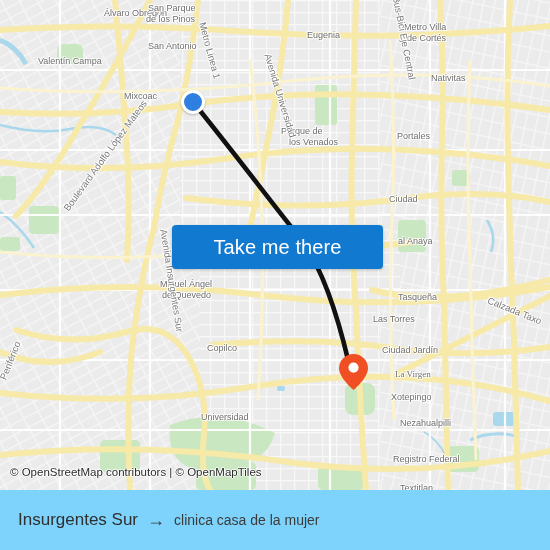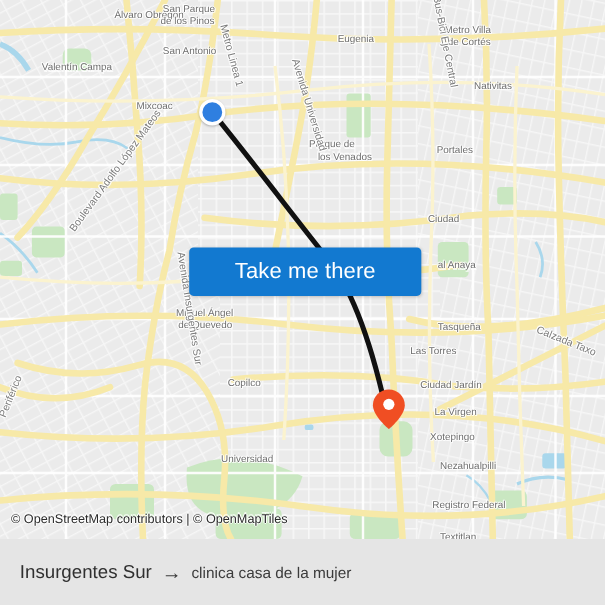"La Virgen" div.map-label { font-family: none -> Liberation Serif, serif }
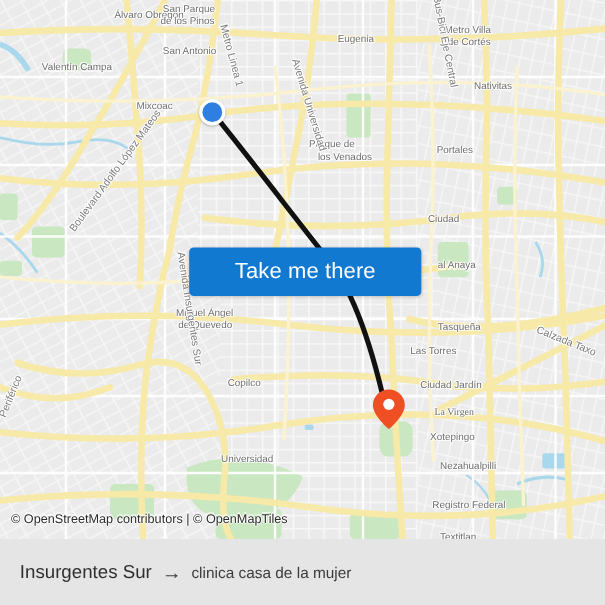"Insurgentes Sur" #bottom-bar { background: #e5e5e5 -> #7dd3fc }
